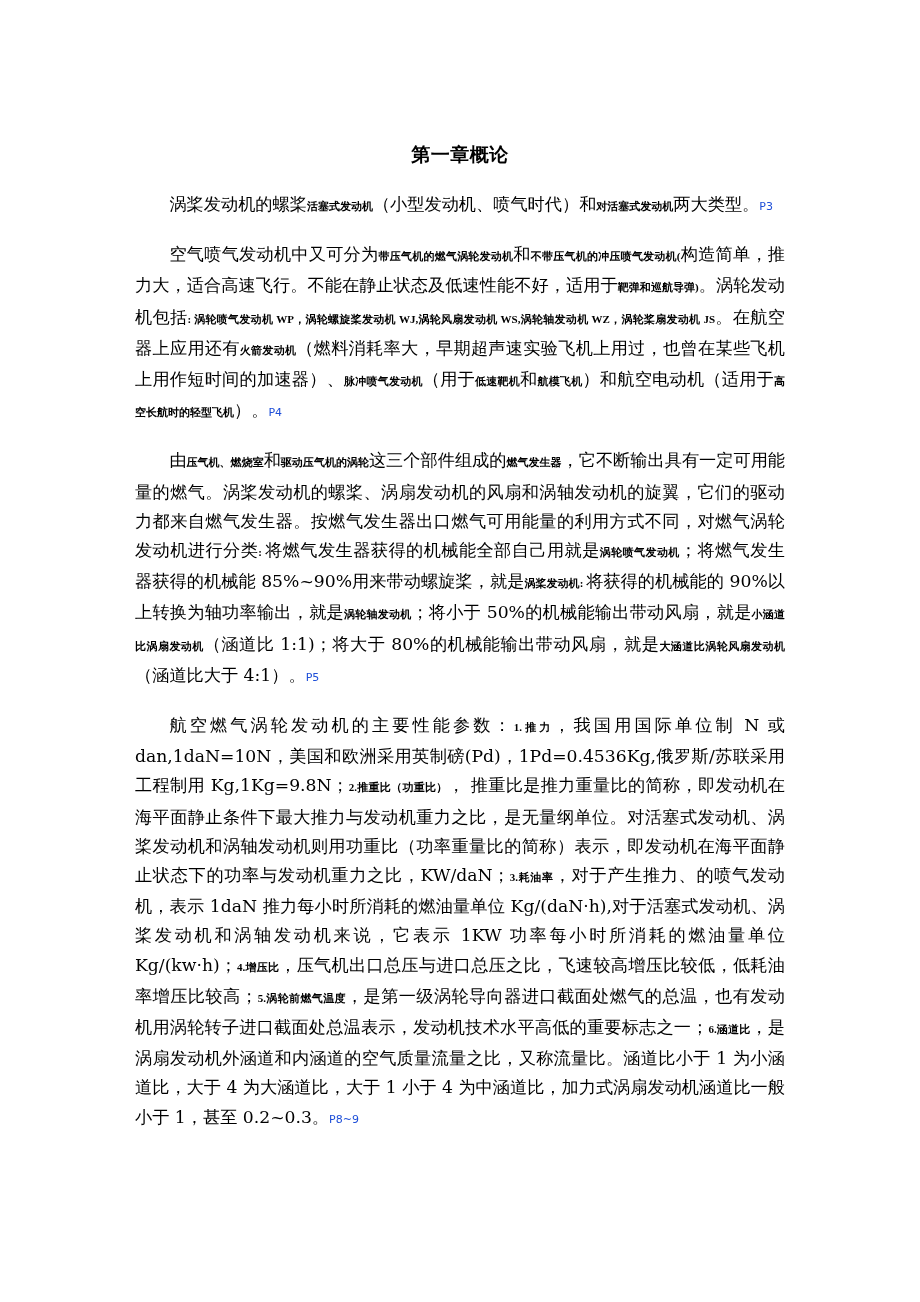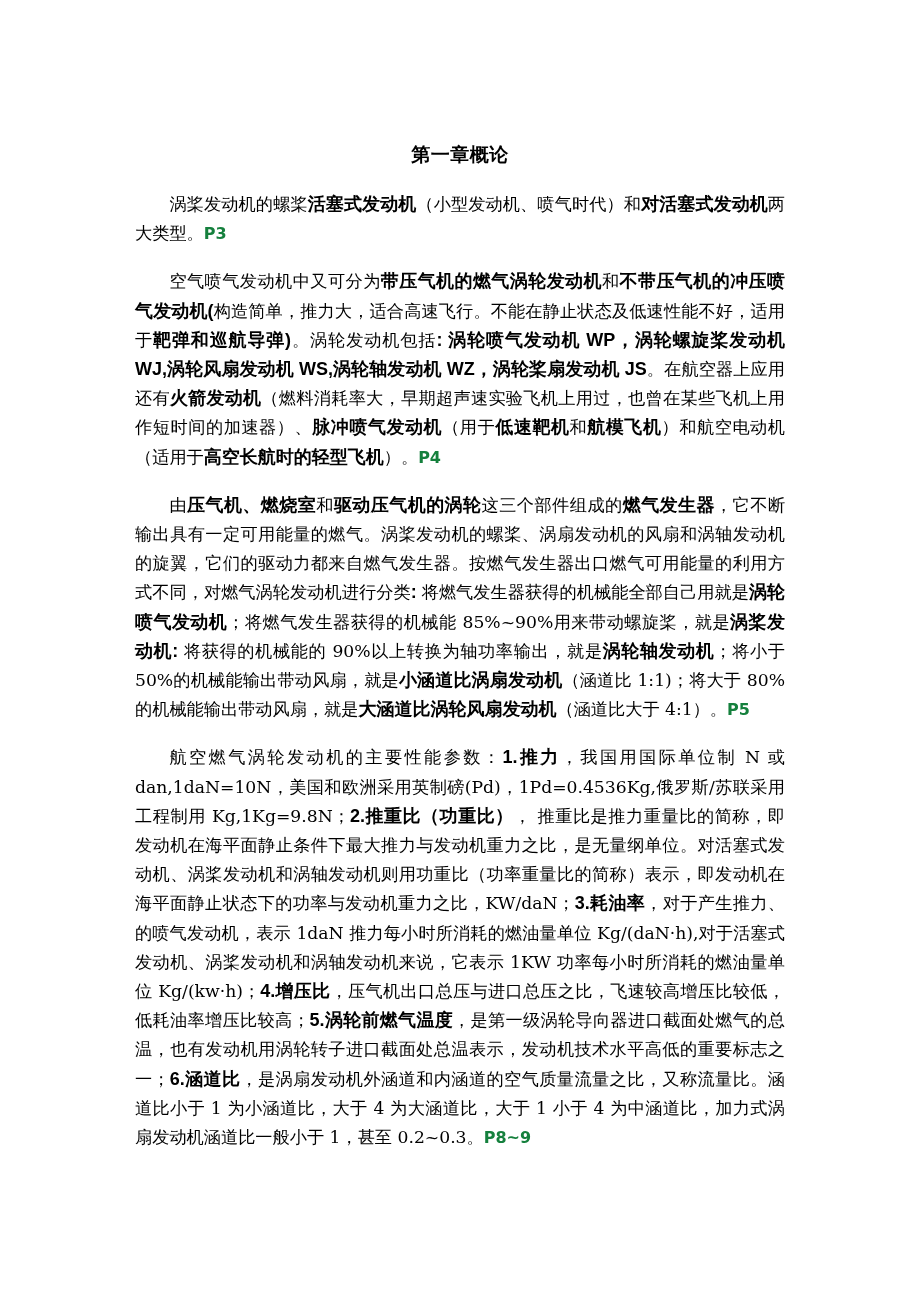"活塞式发动机" b, .b { font-family: Liberation Sans, sans-serif -> Liberation Serif, serif; font-size: 18px -> 11px }
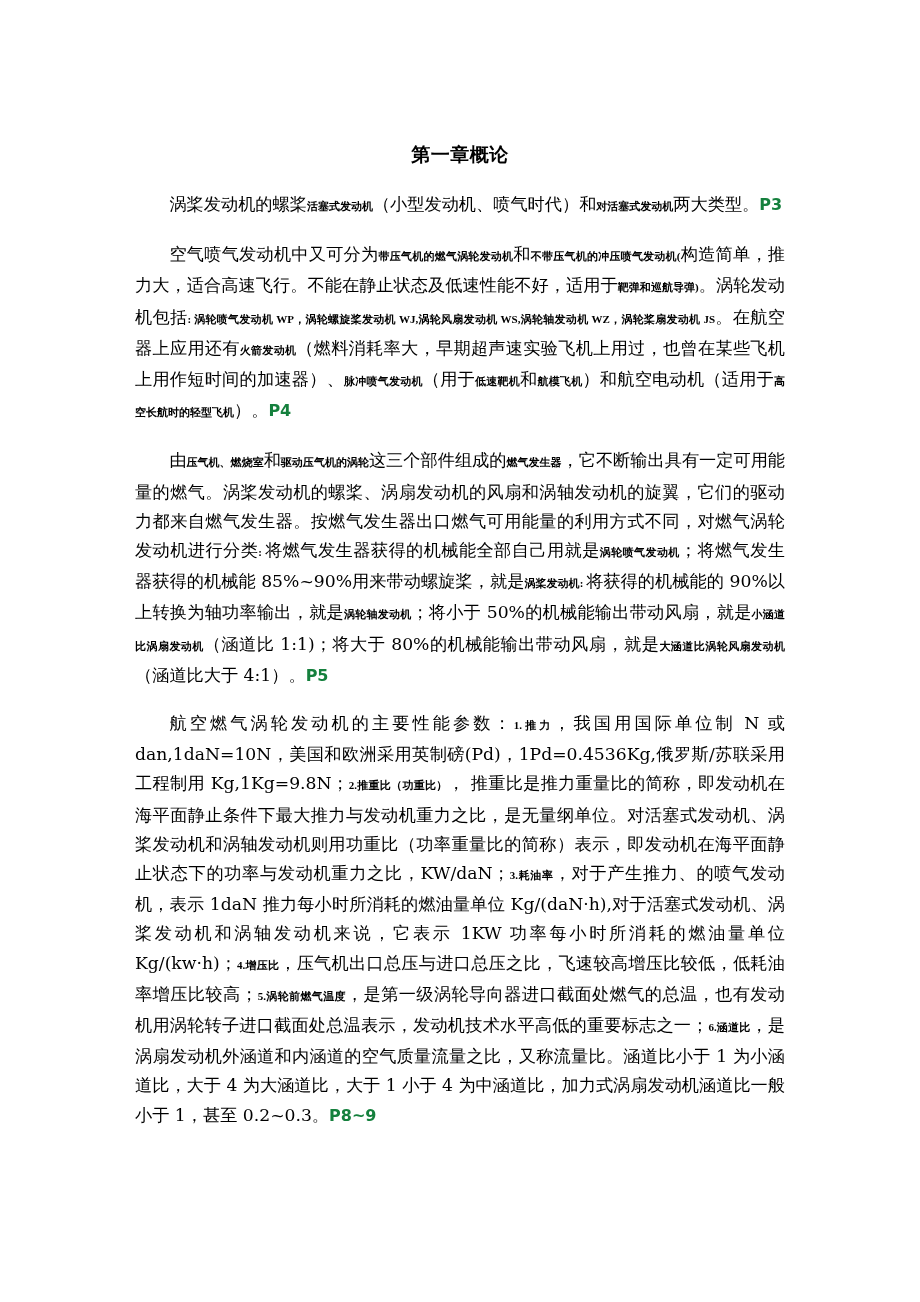"P3" .red { color: #15803d -> #1d4ed8; font-size: 16px -> 11px; font-weight: bold -> normal }
